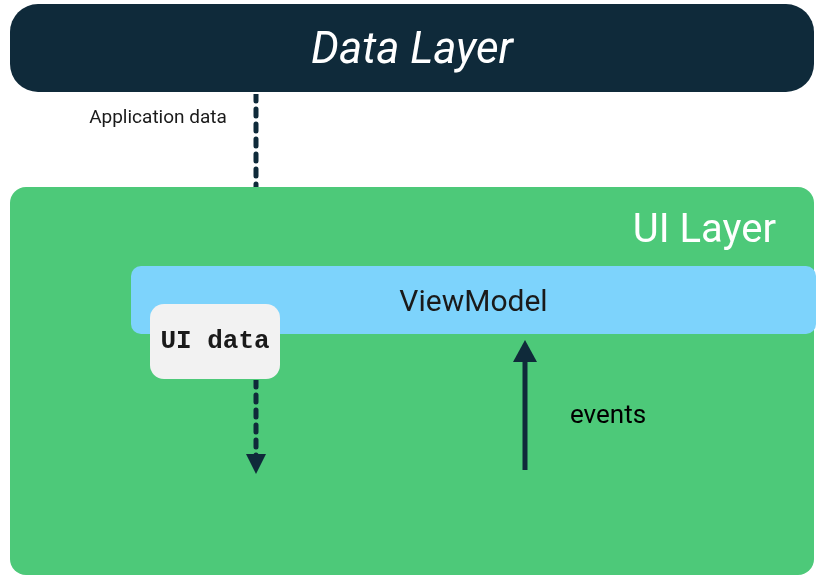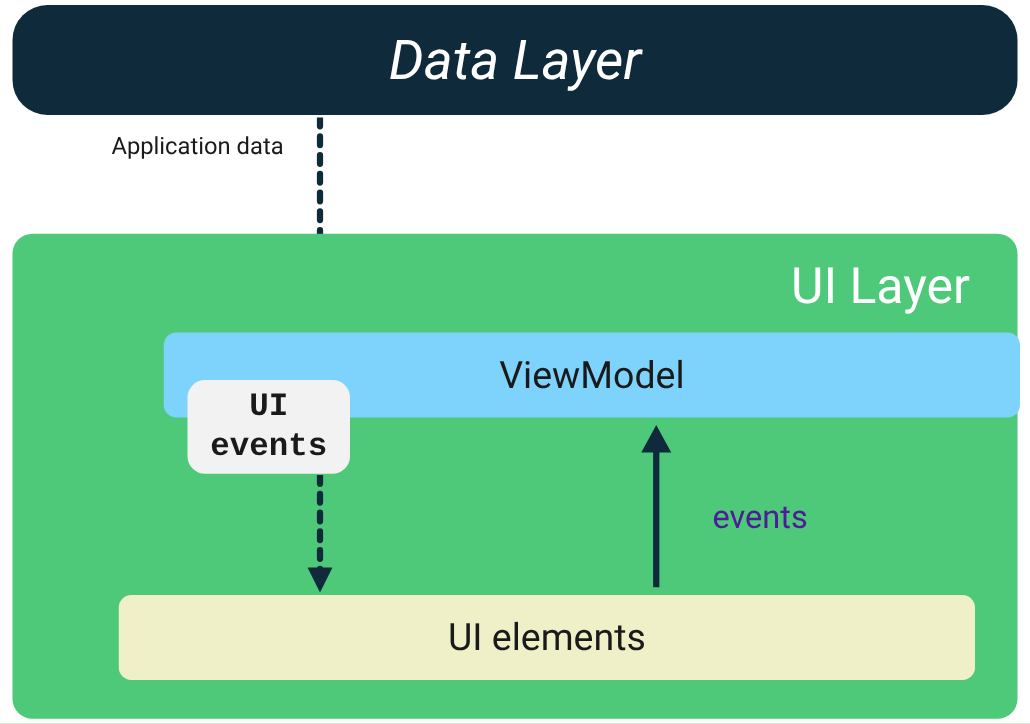"UI events" div.ui-state-badge { text: events -> data }
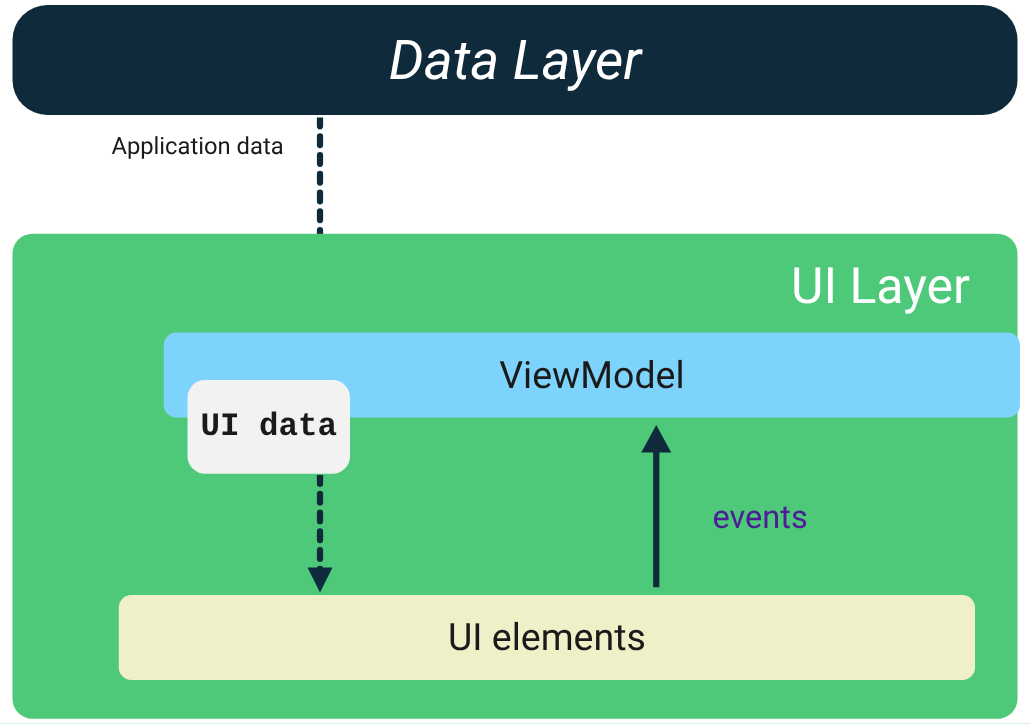"events" .events-label { color: #4c1d95 -> #000000 }
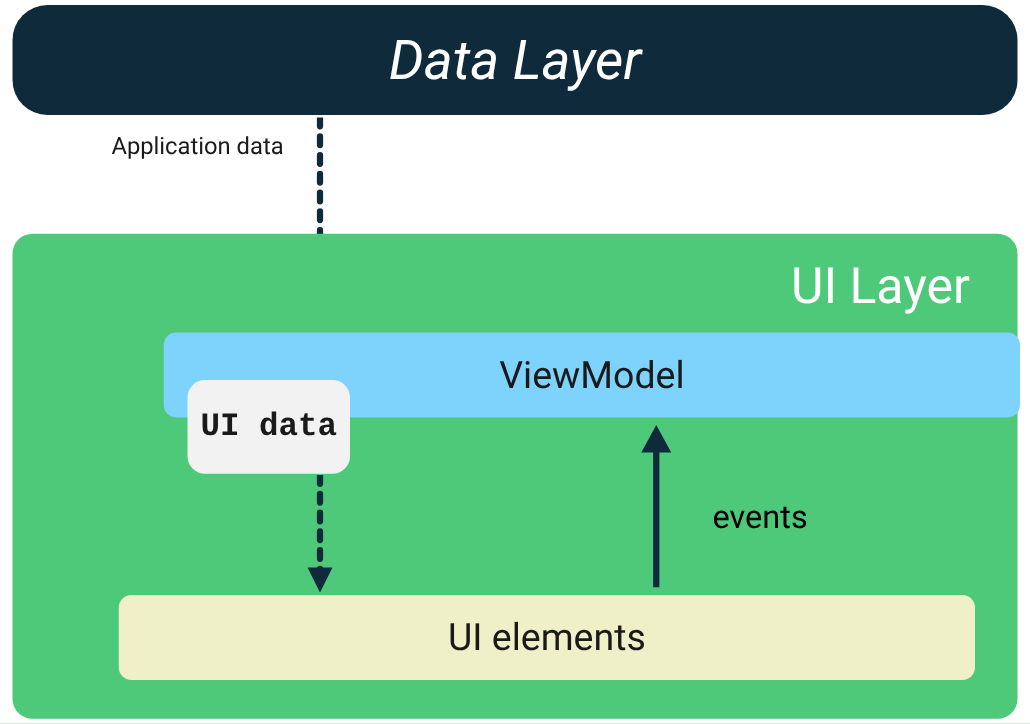"UI elements" div.ui-elements-box { html: <div> <span>UI elements</span> </div> -> none }
